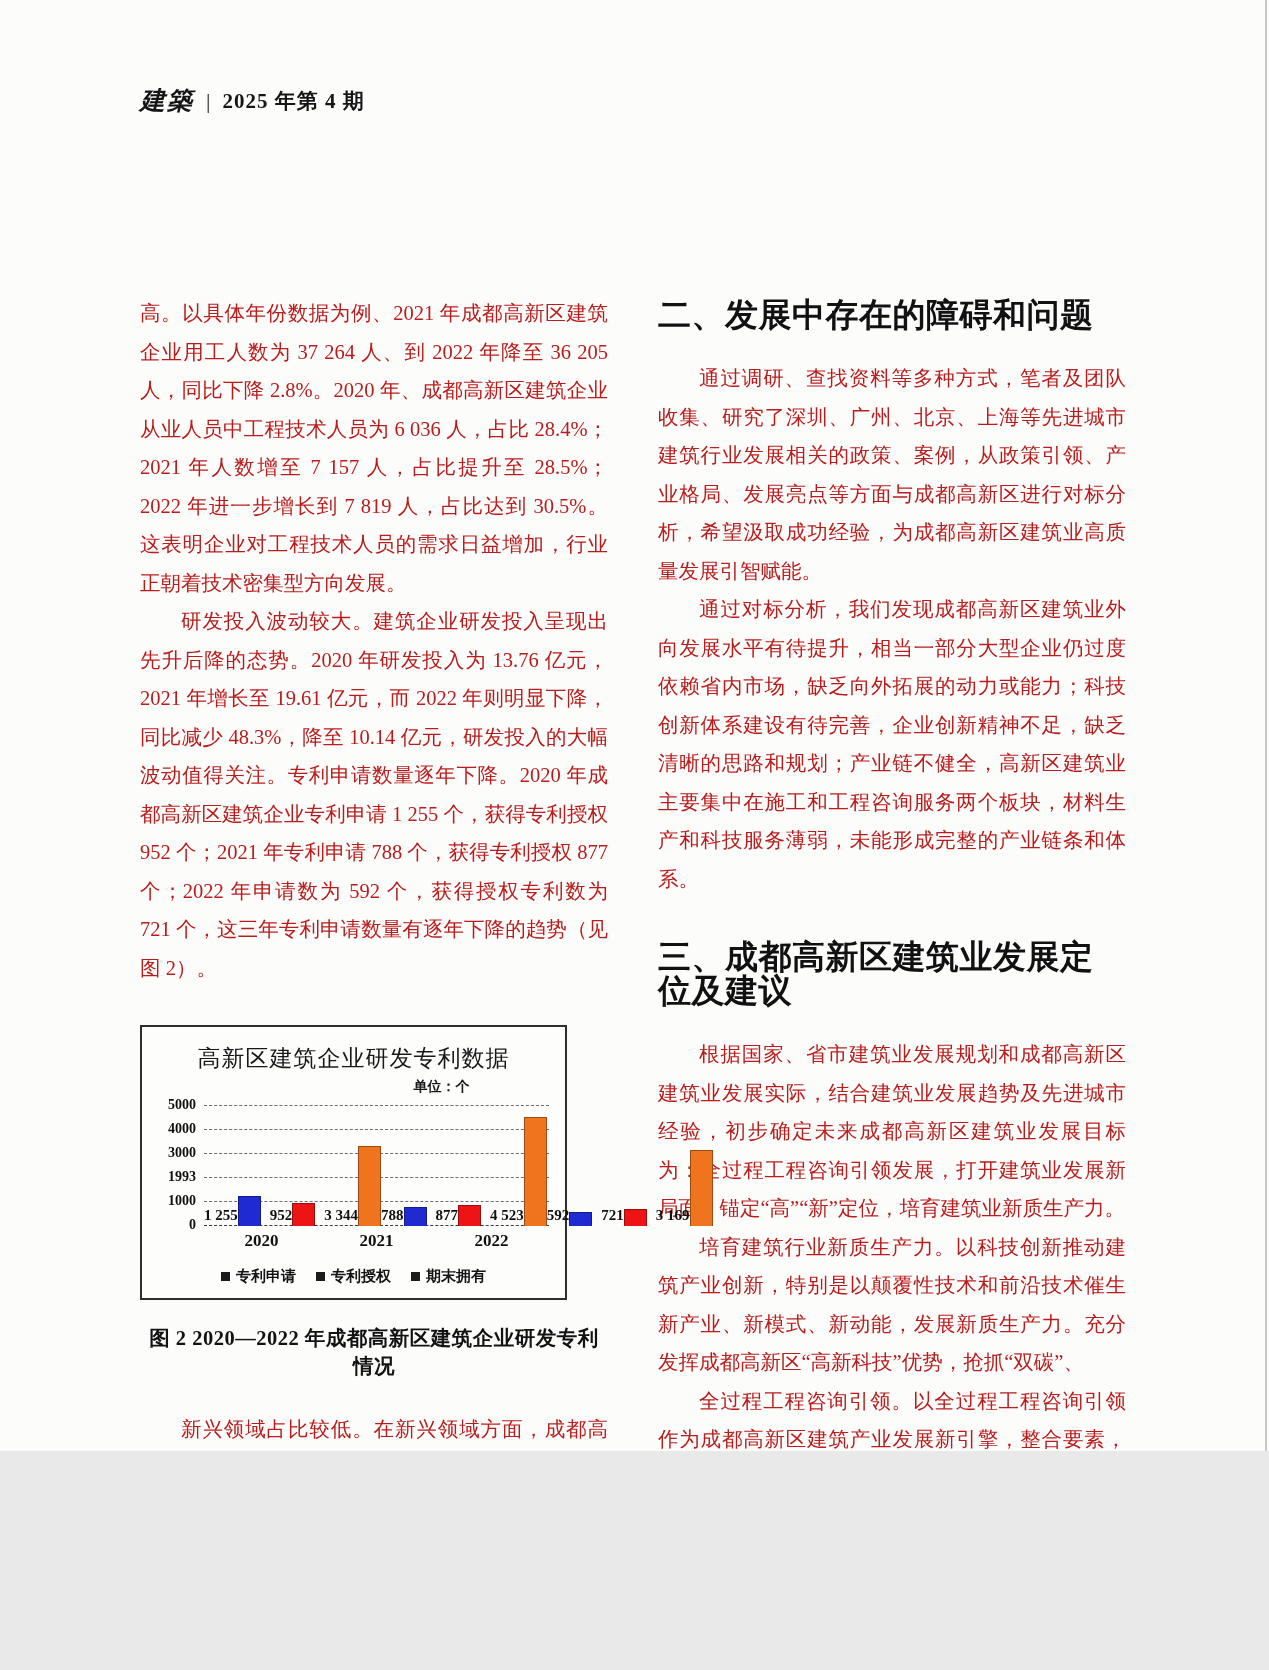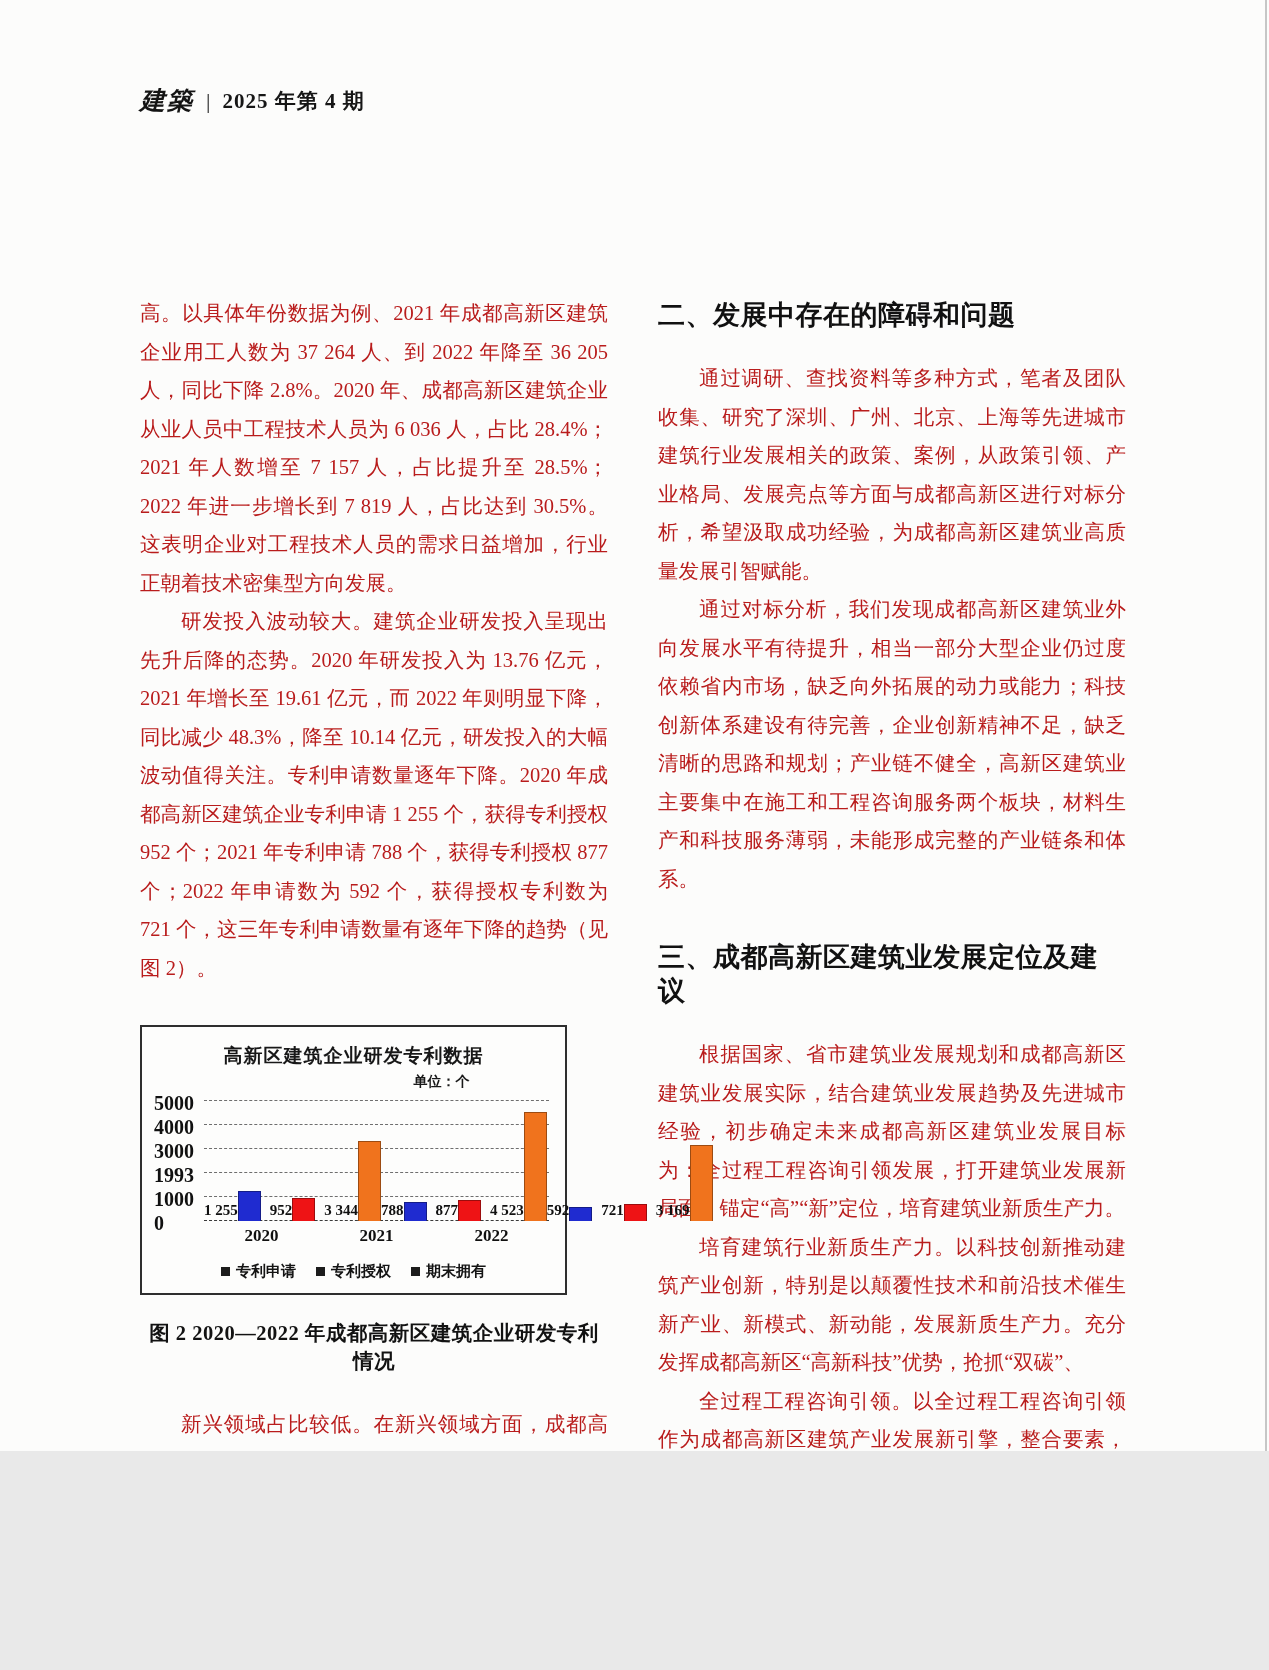"二、发展中存在的障碍和问题" .sec-heading { font-size: 27px -> 33px }
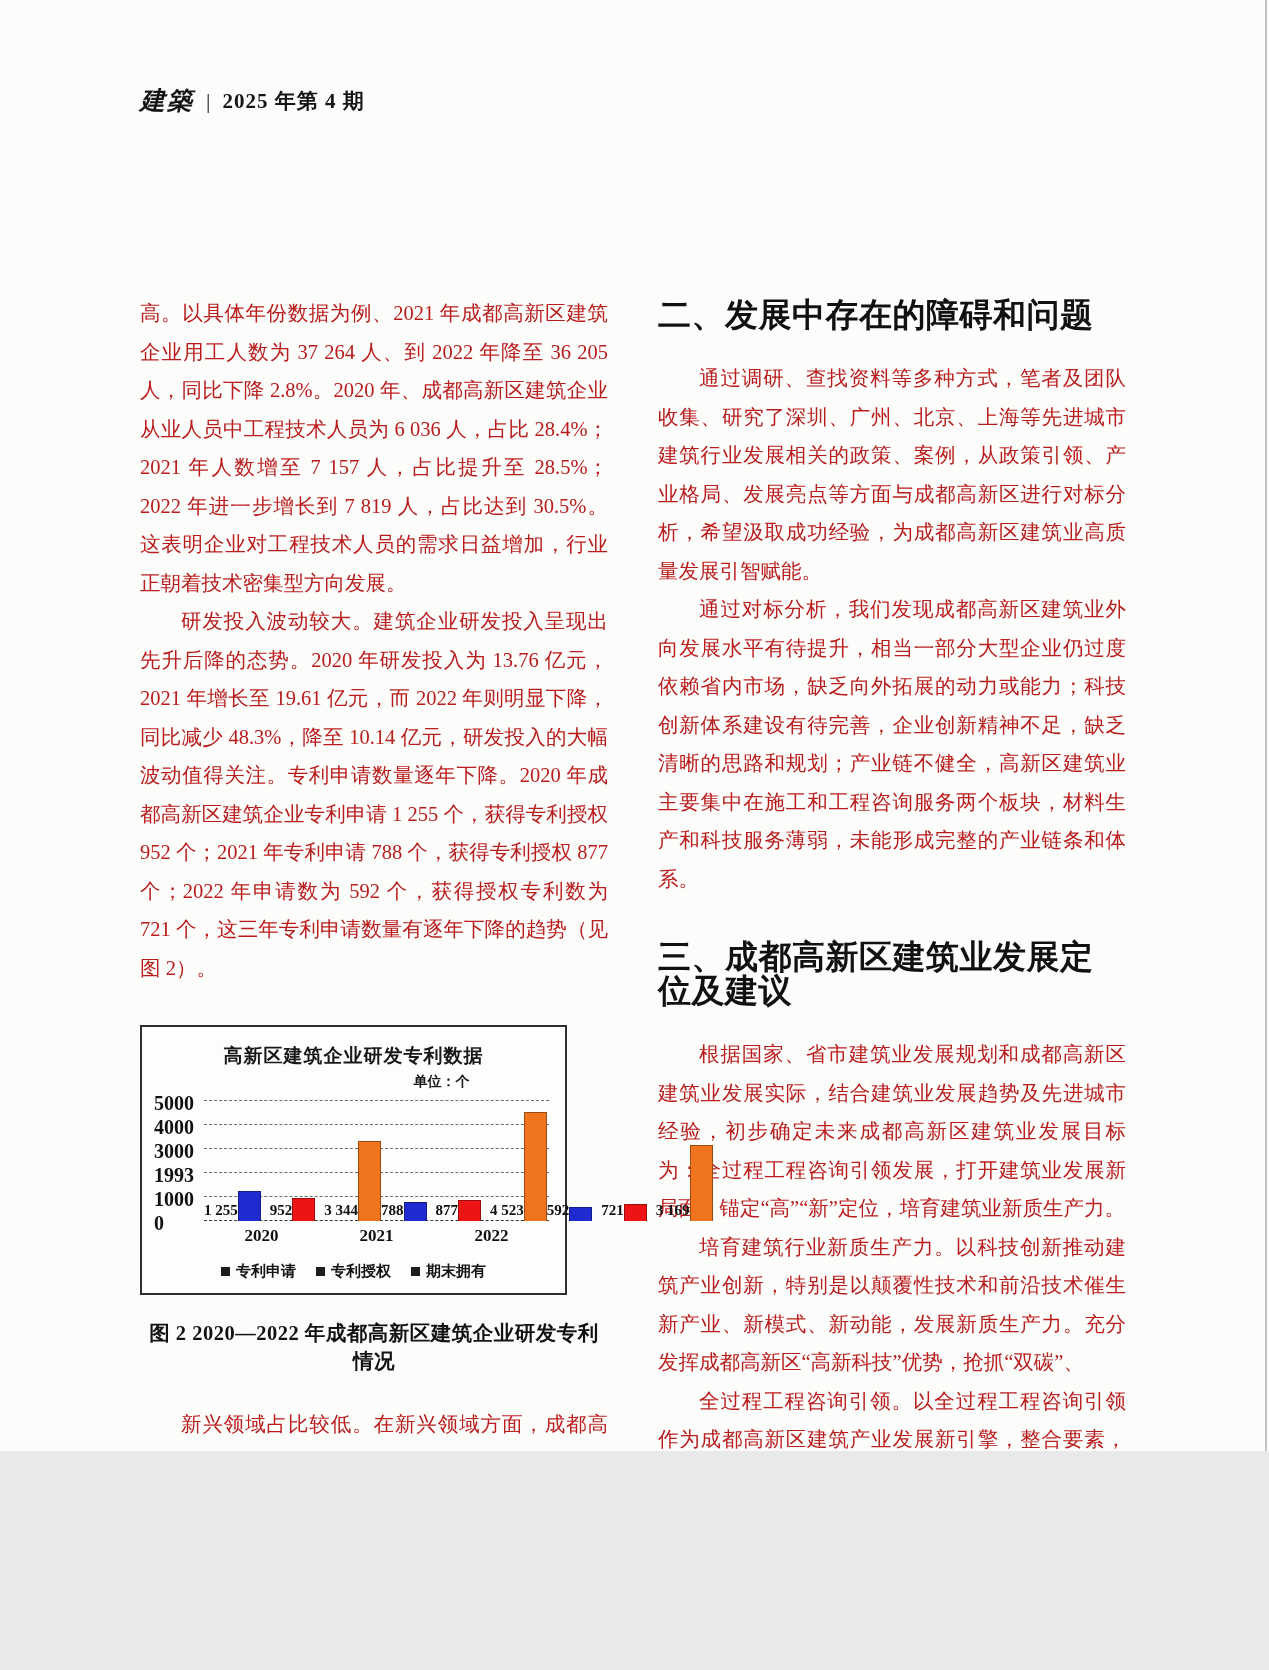"高新区建筑企业研发专利数据" .chart-title { font-size: 19px -> 23px; font-weight: bold -> normal }
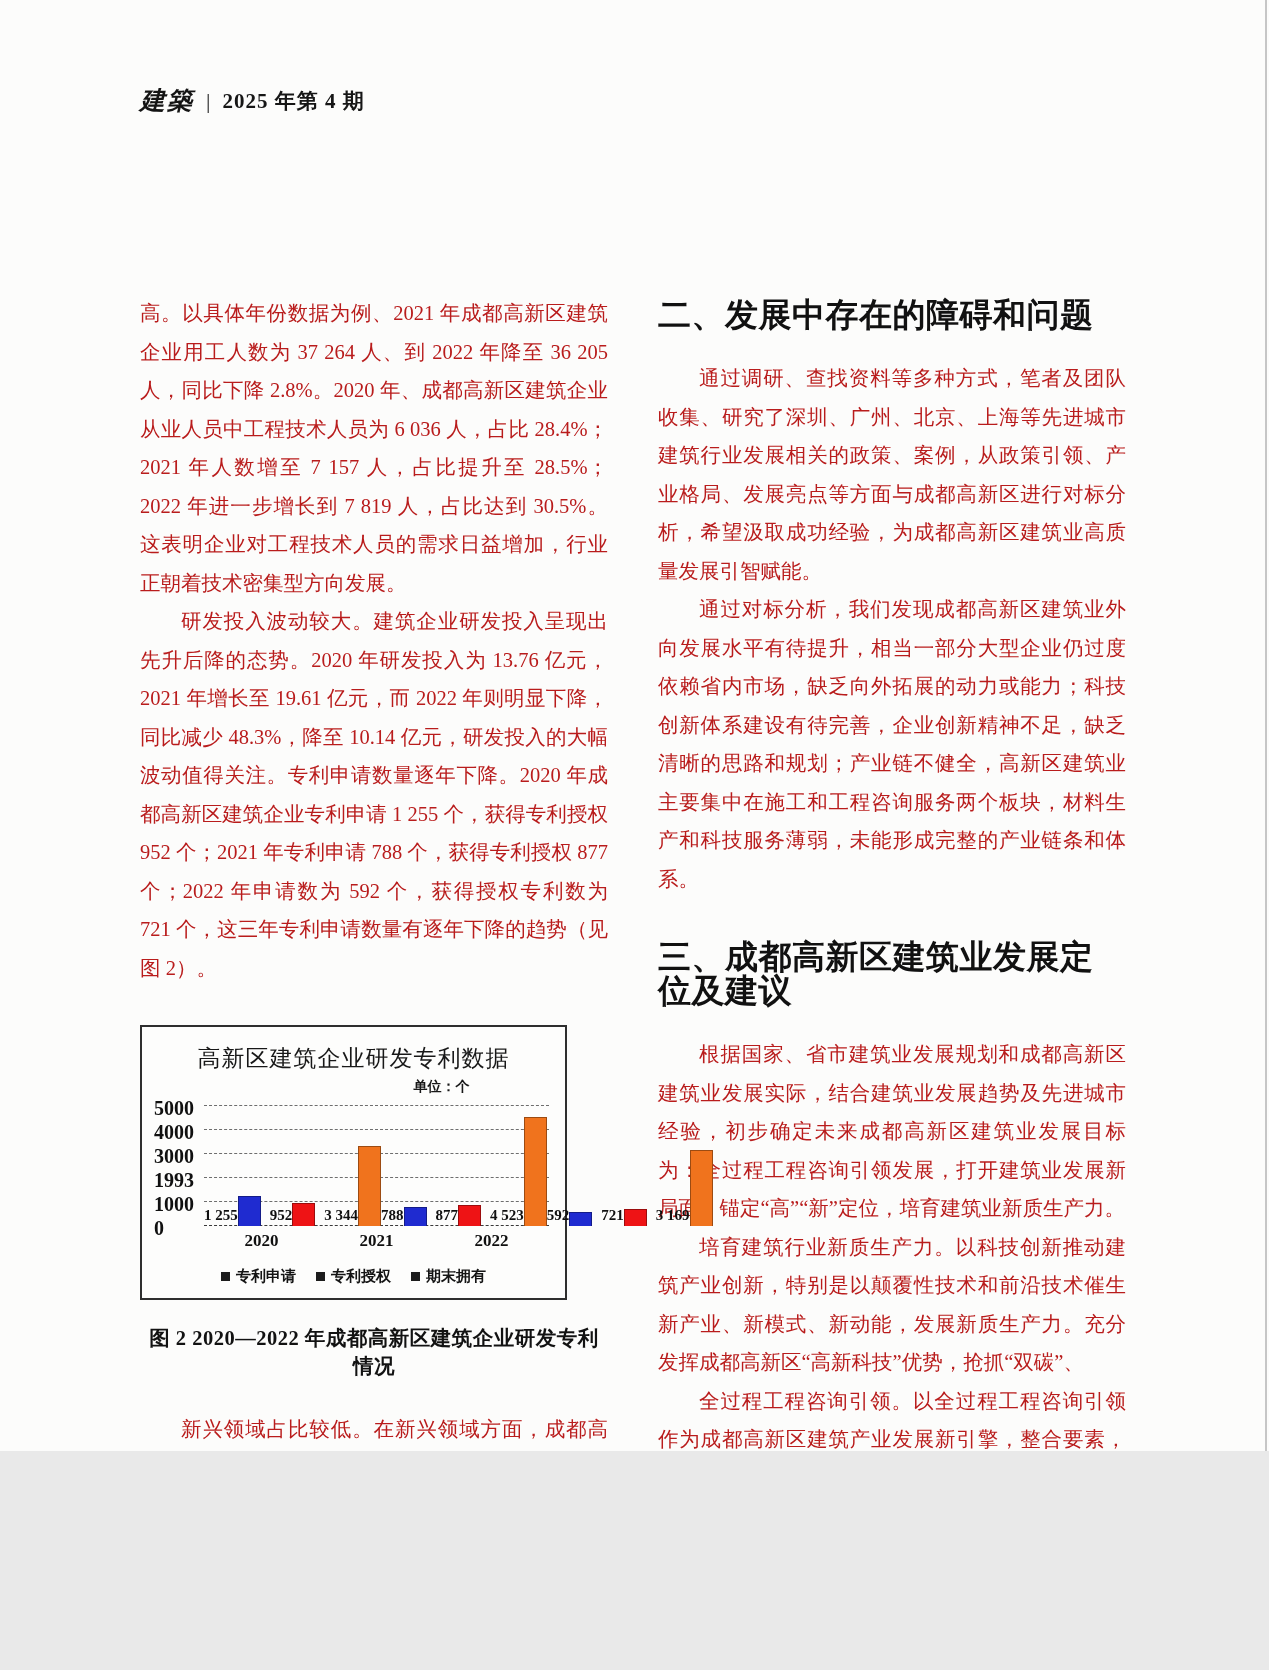"5000" .ylab { font-size: 20px -> 14px; text-align: left -> right }
